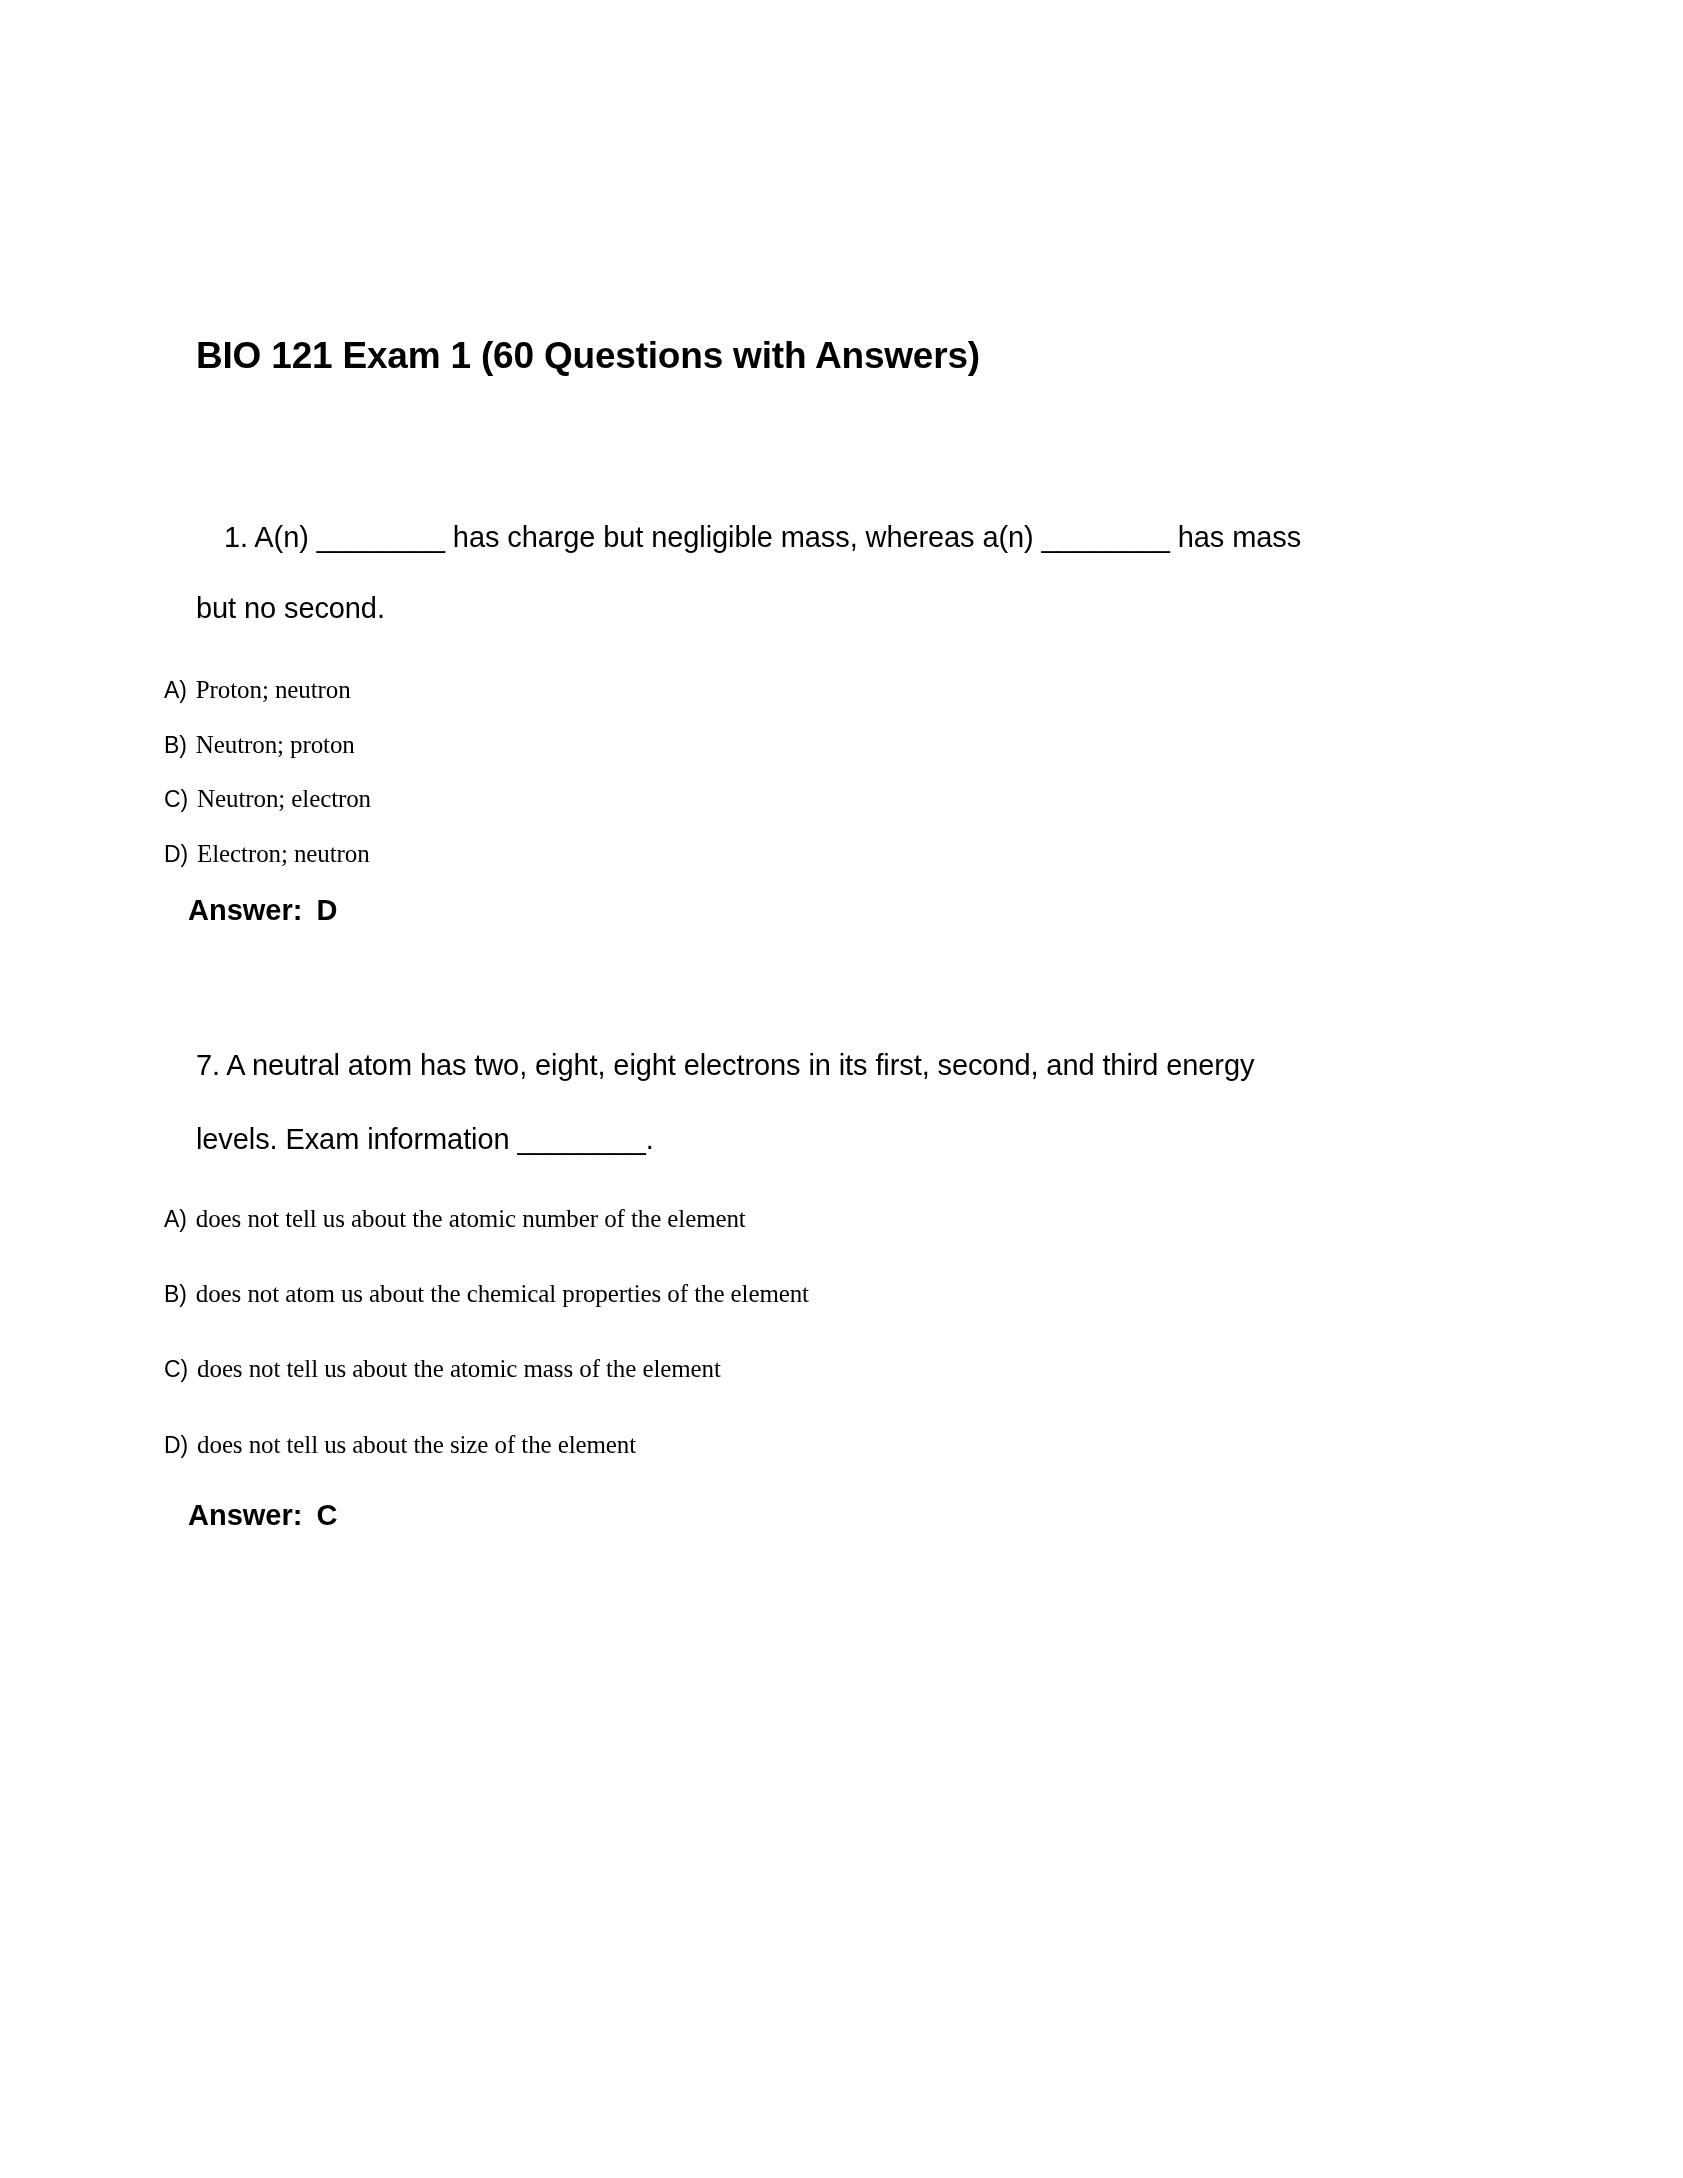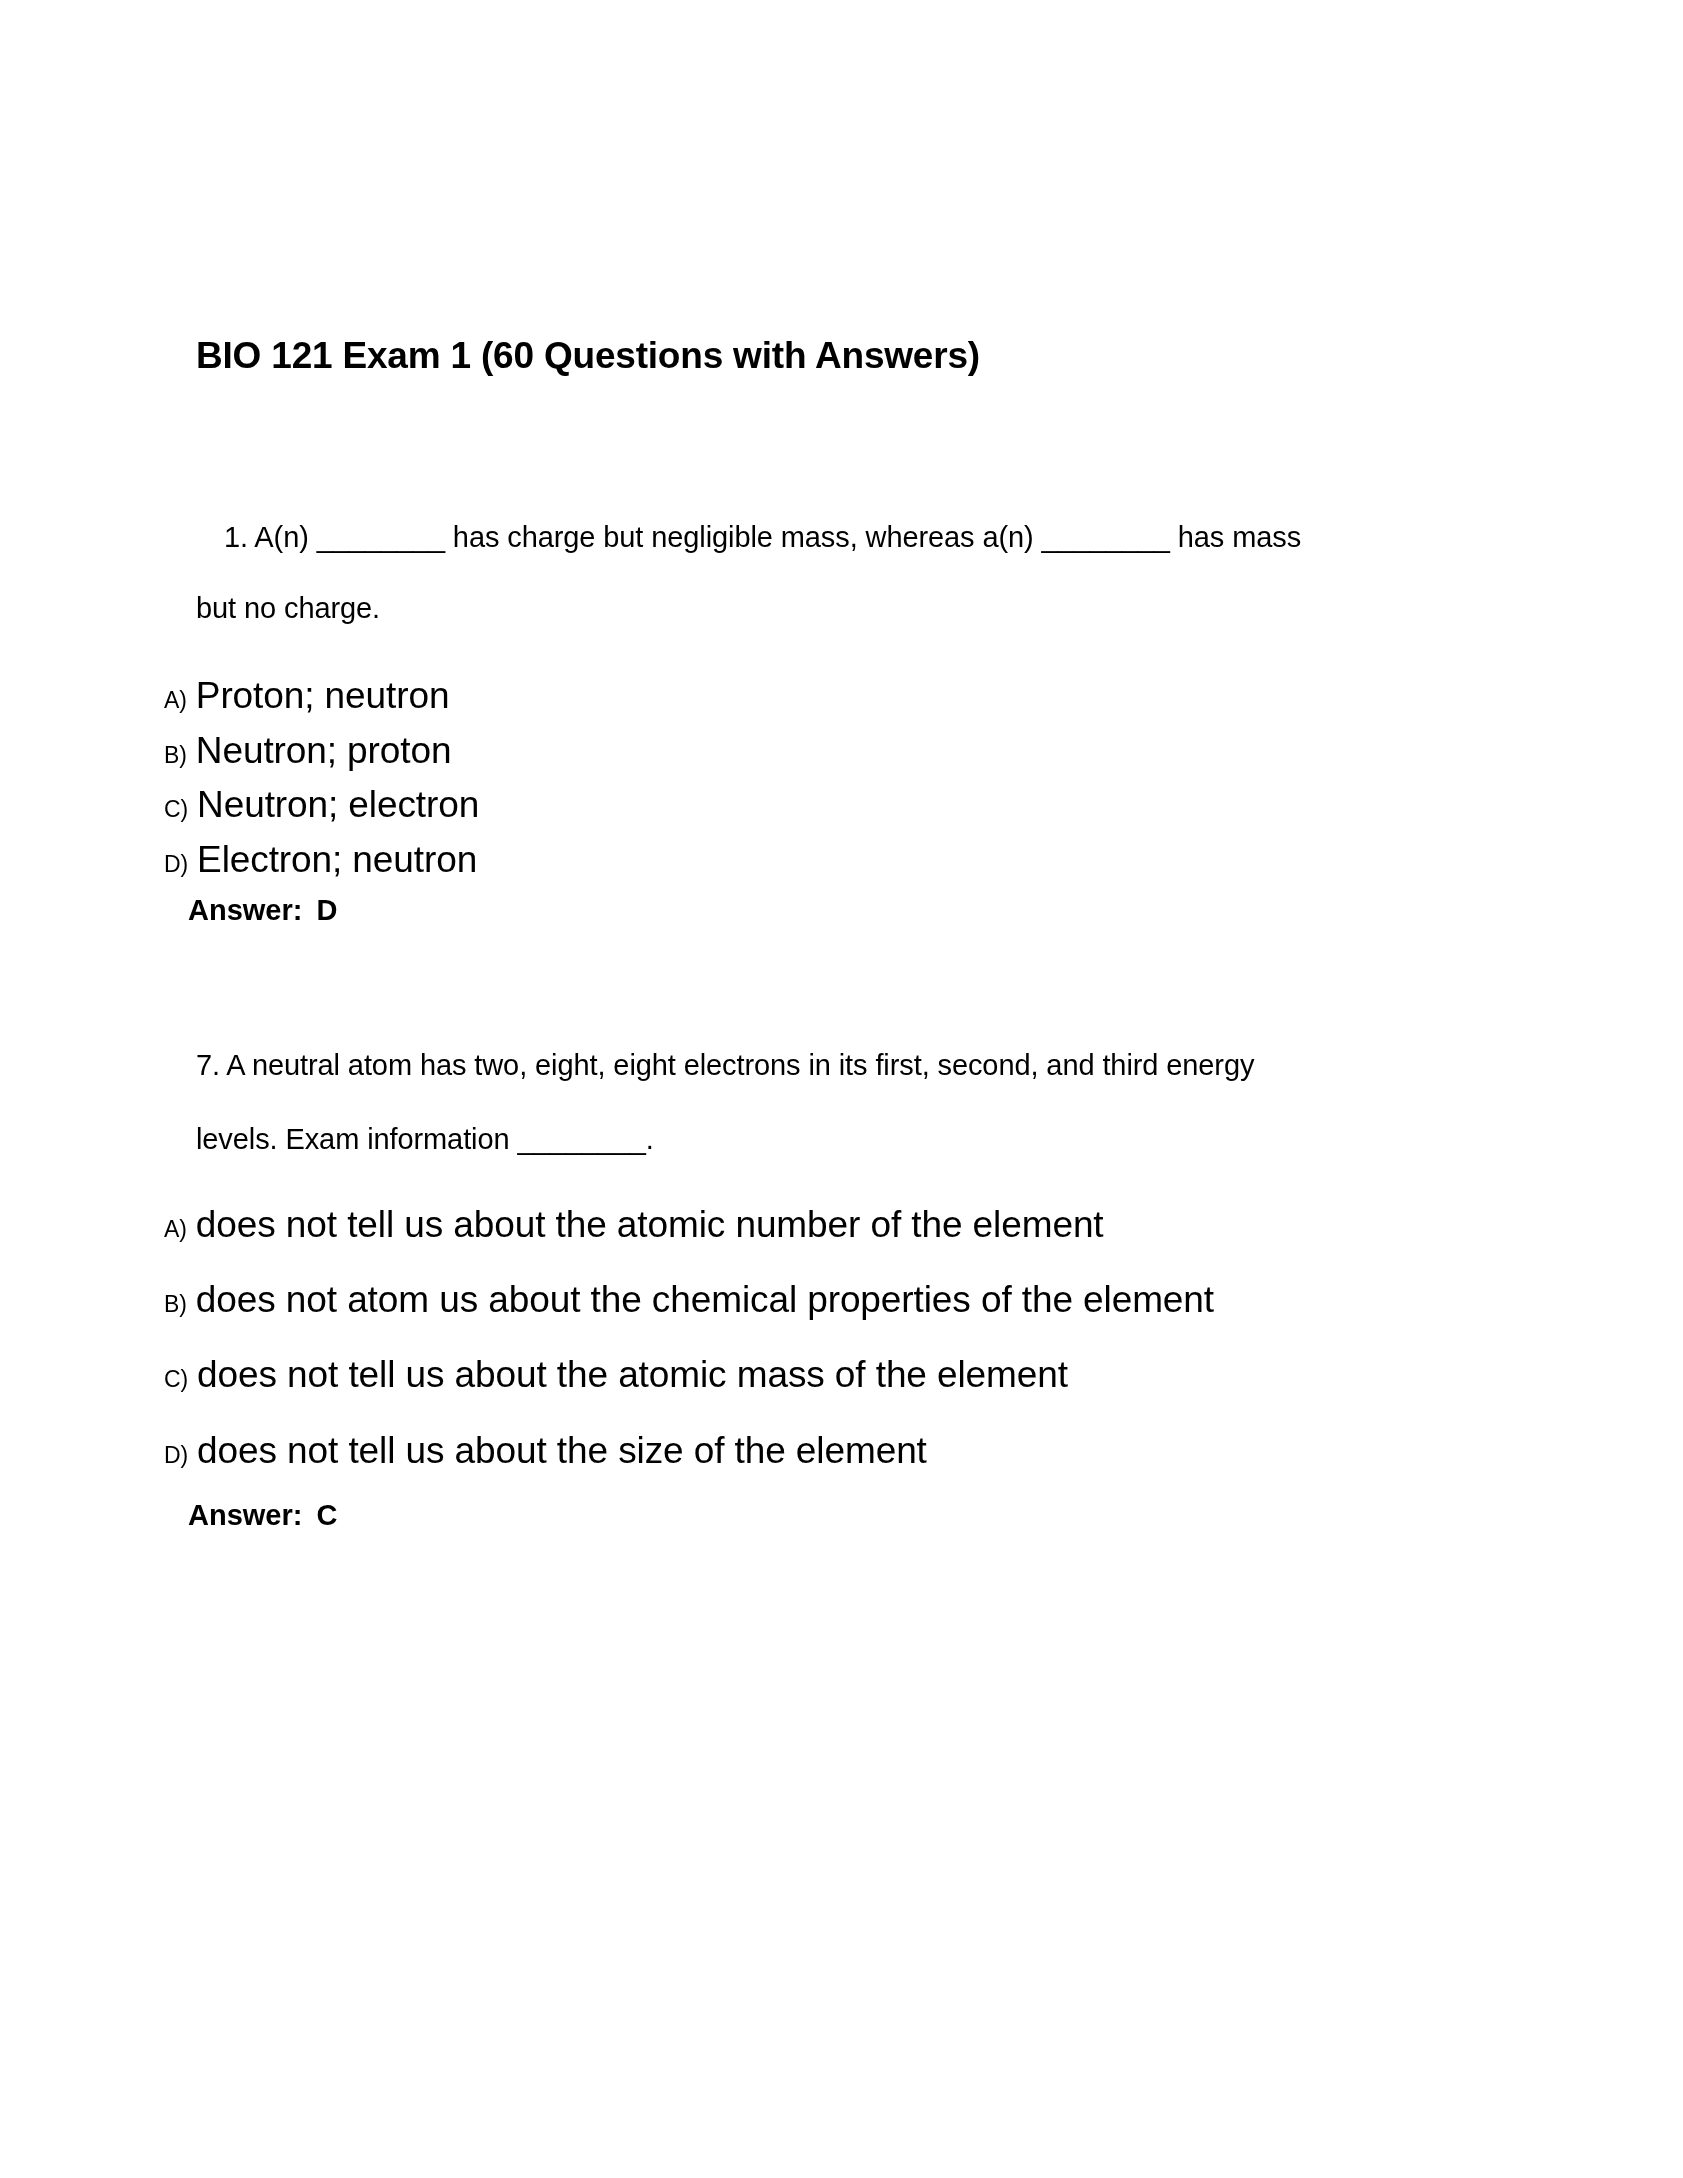"but no charge." div.line { text: charge -> second }
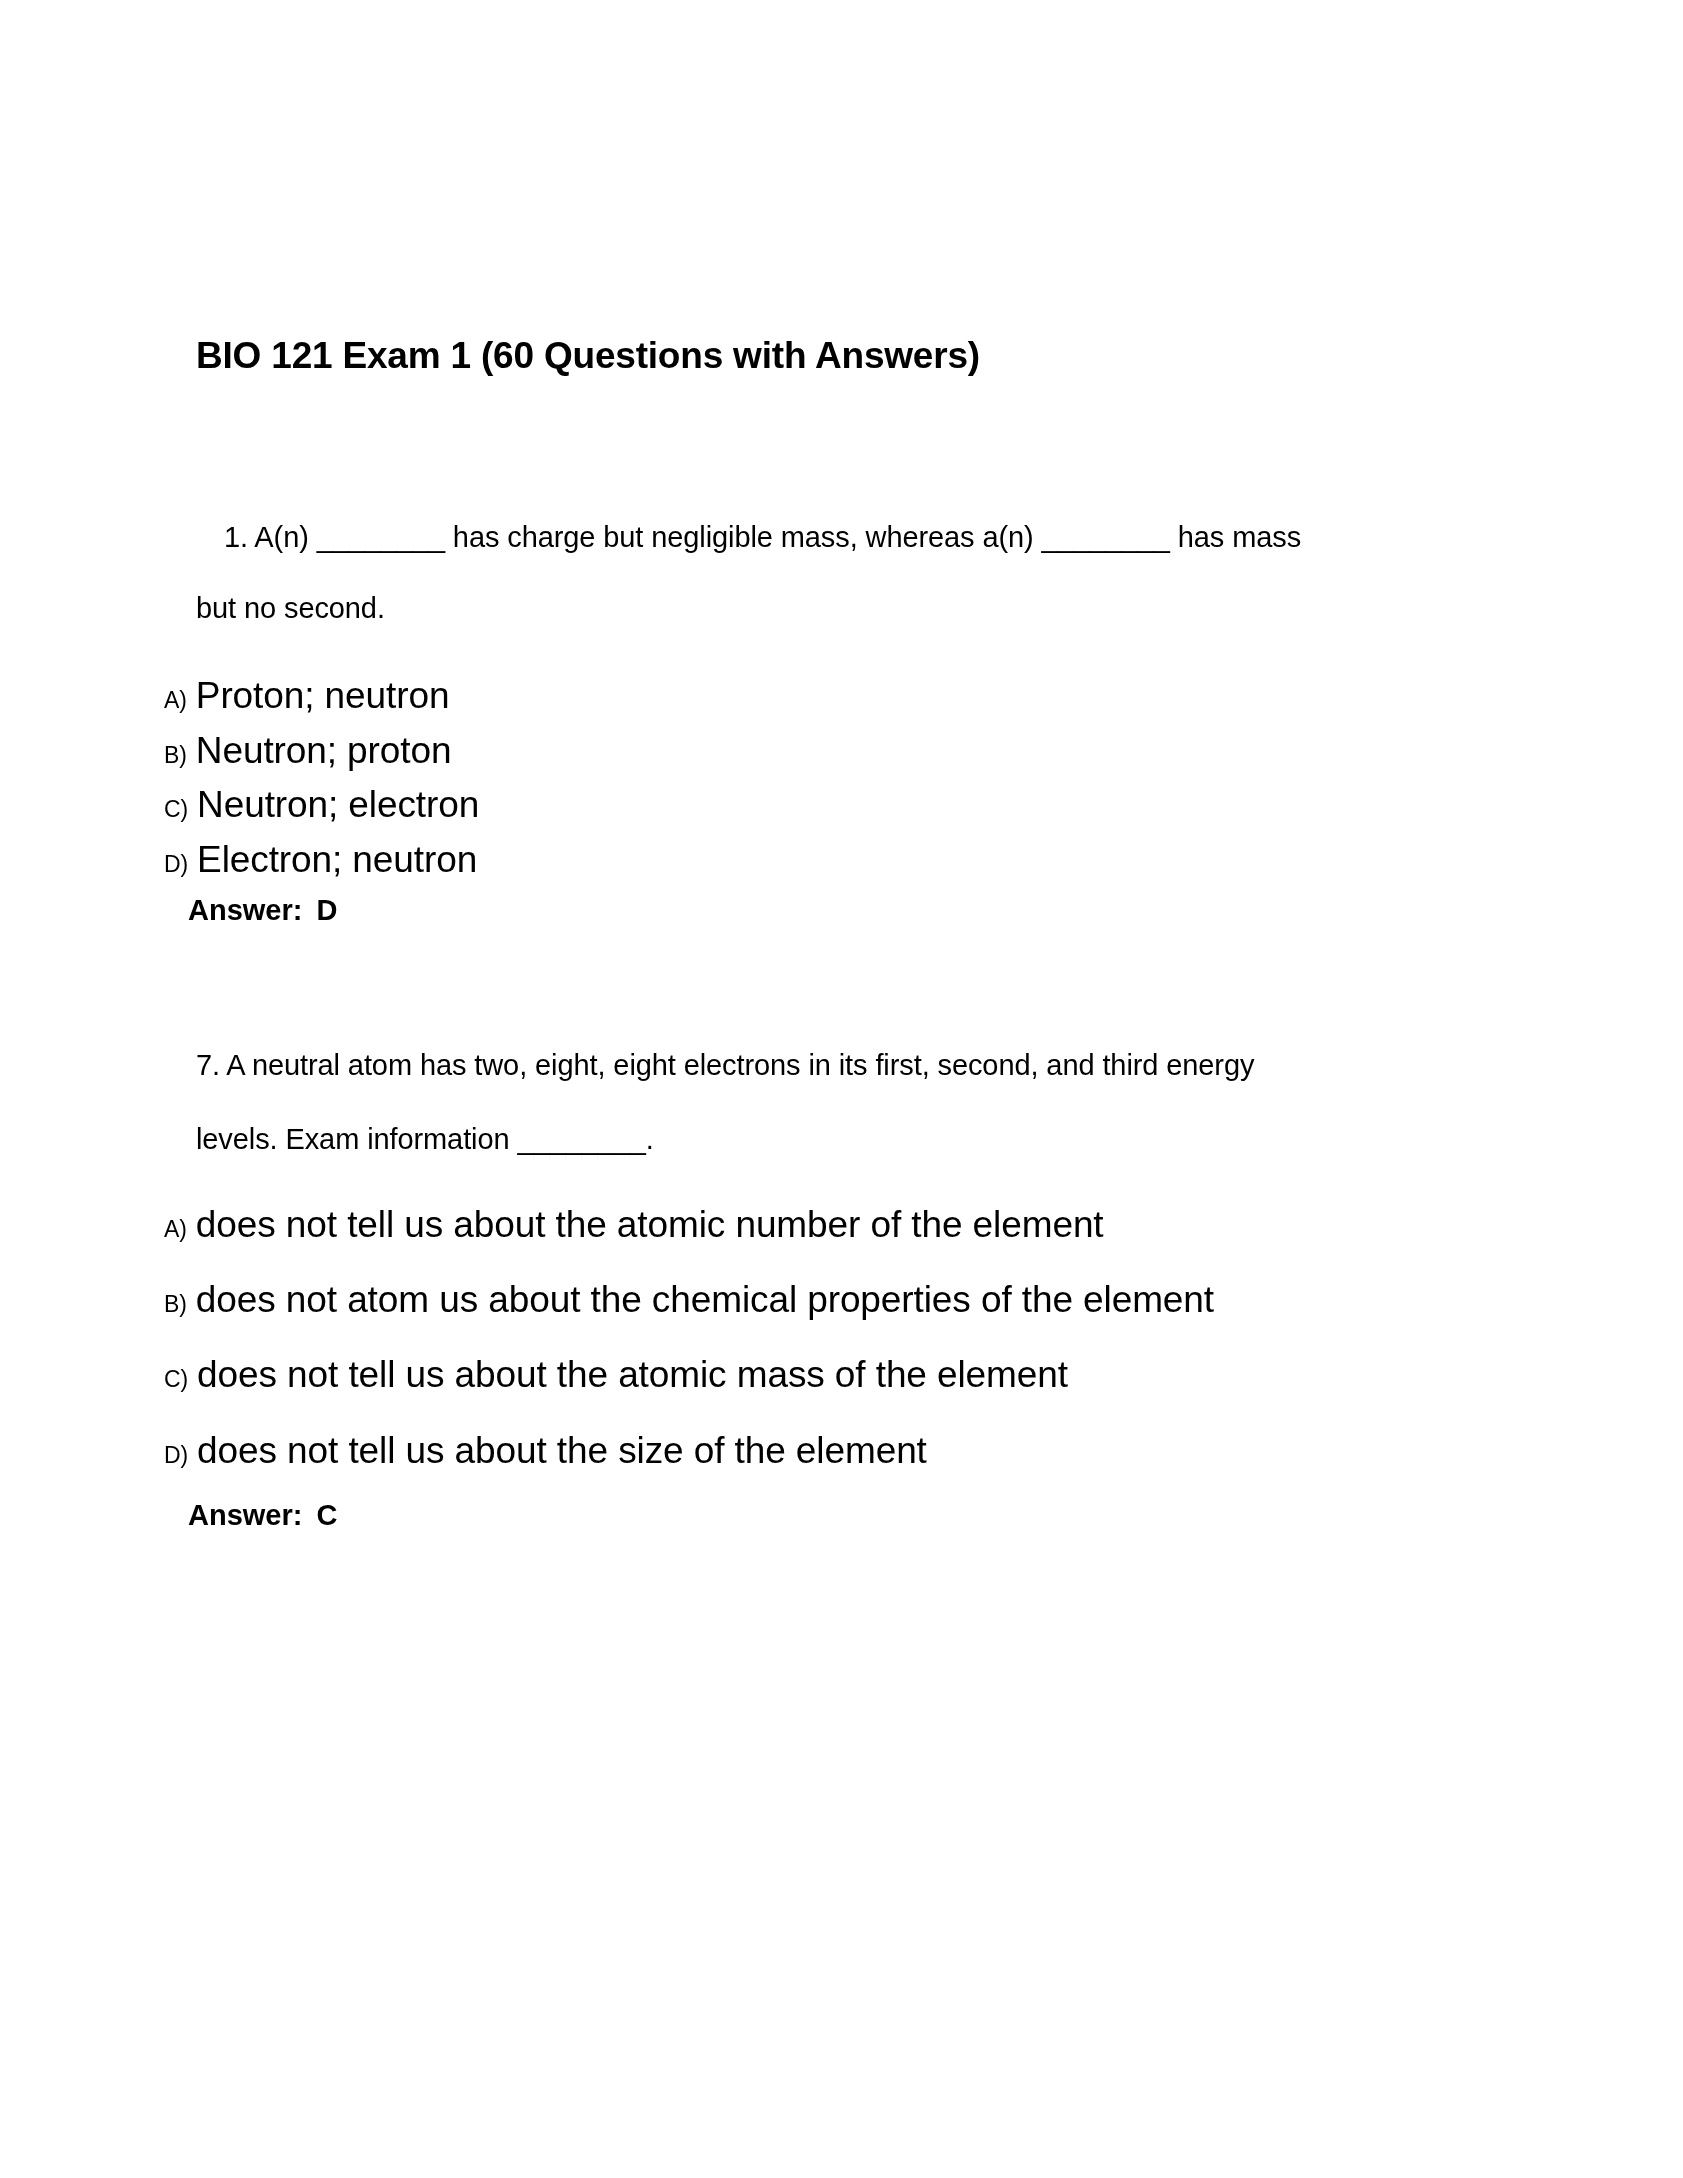"Proton; neutron" .opt-text { font-family: none -> Liberation Serif, serif; font-size: 37px -> 25px }
